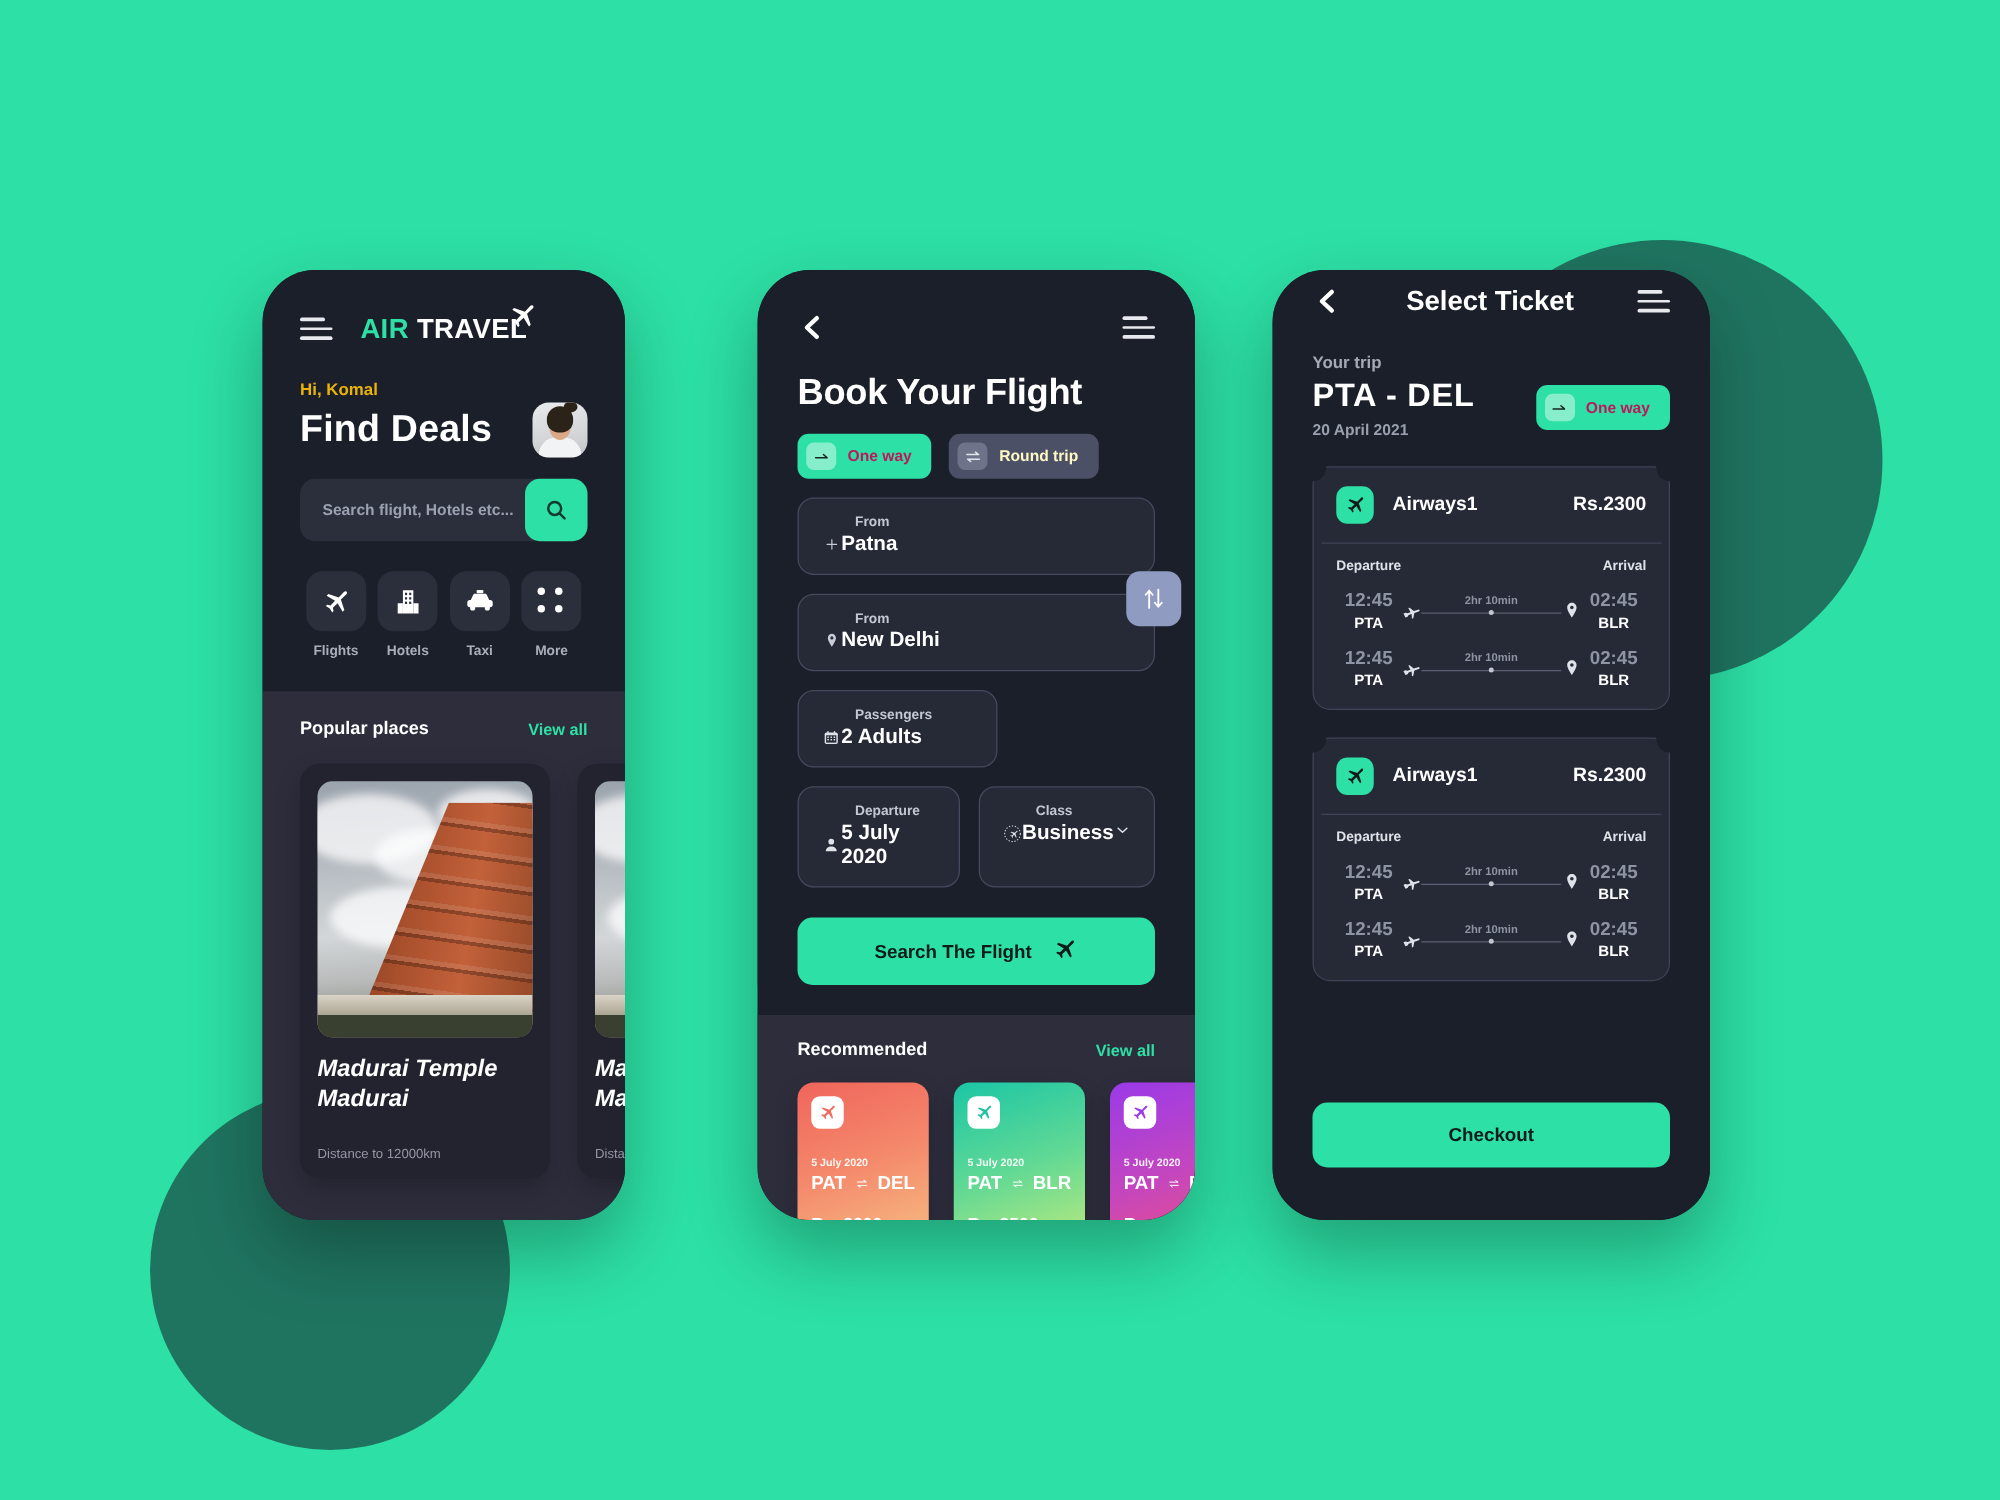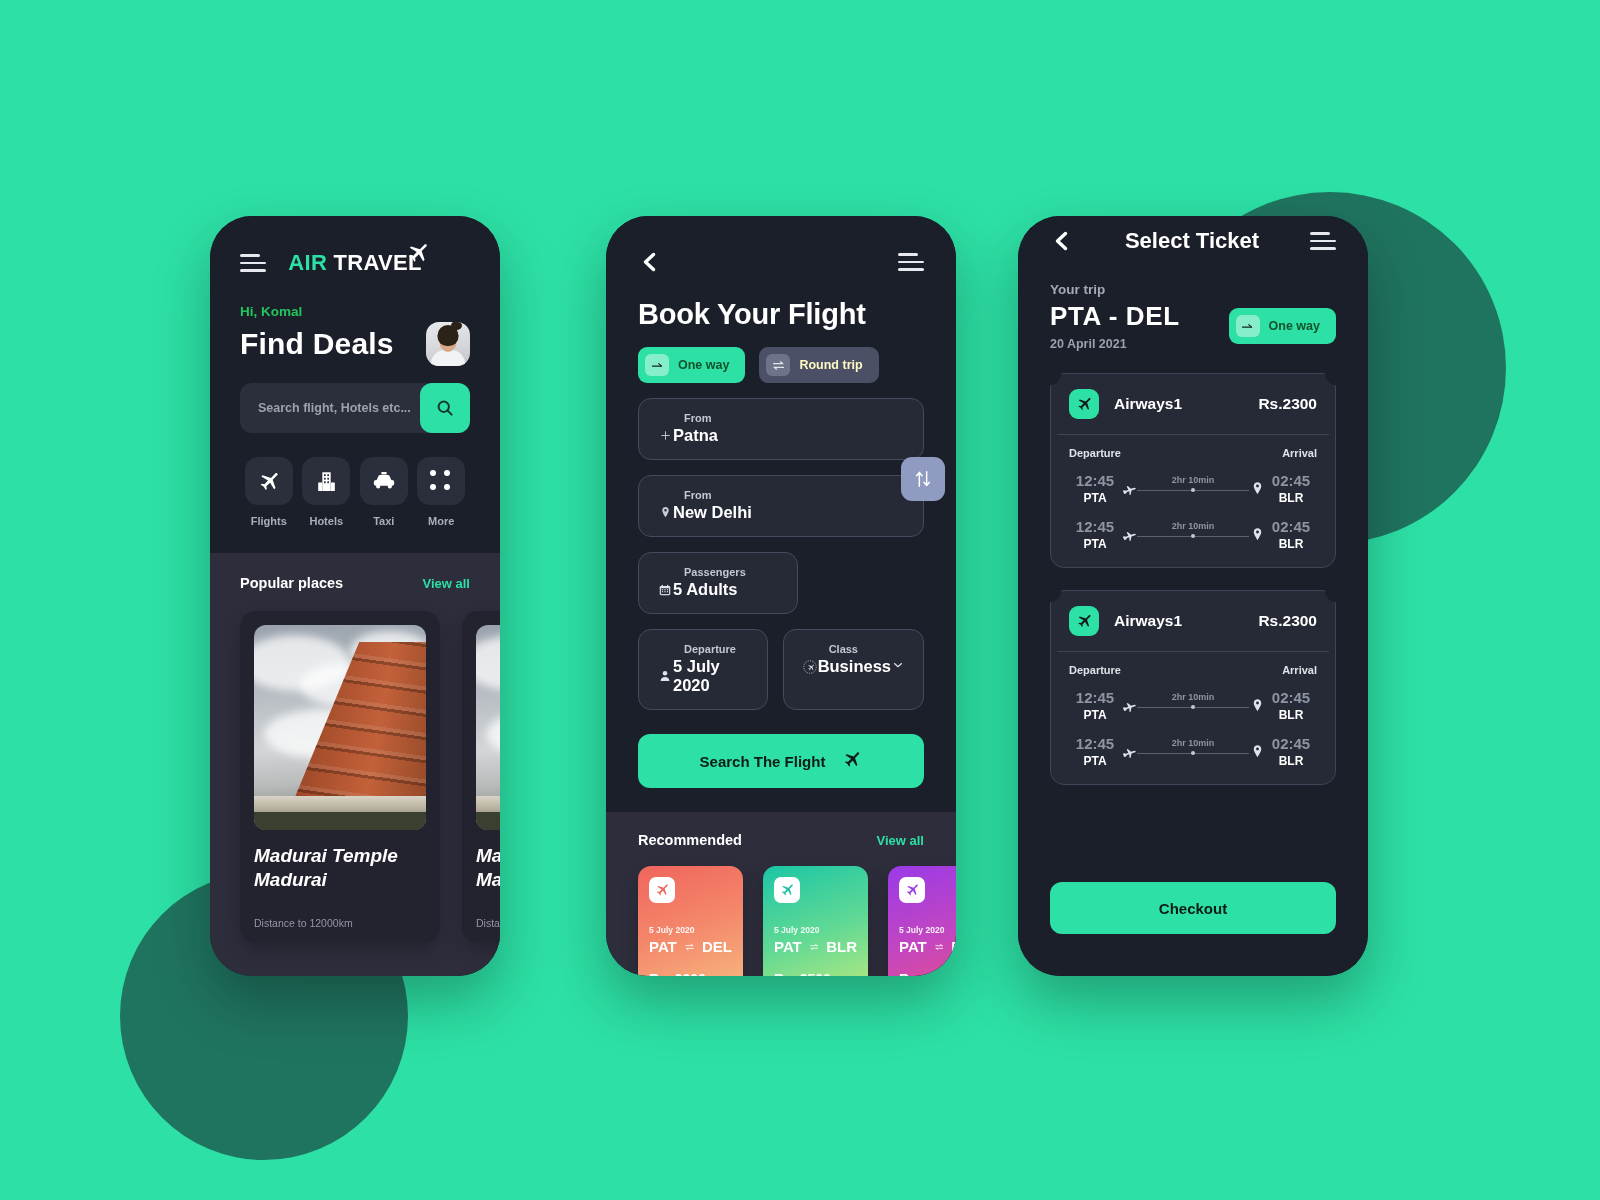"Hi, Komal" .greeting { color: #22c55e -> #eab308 }
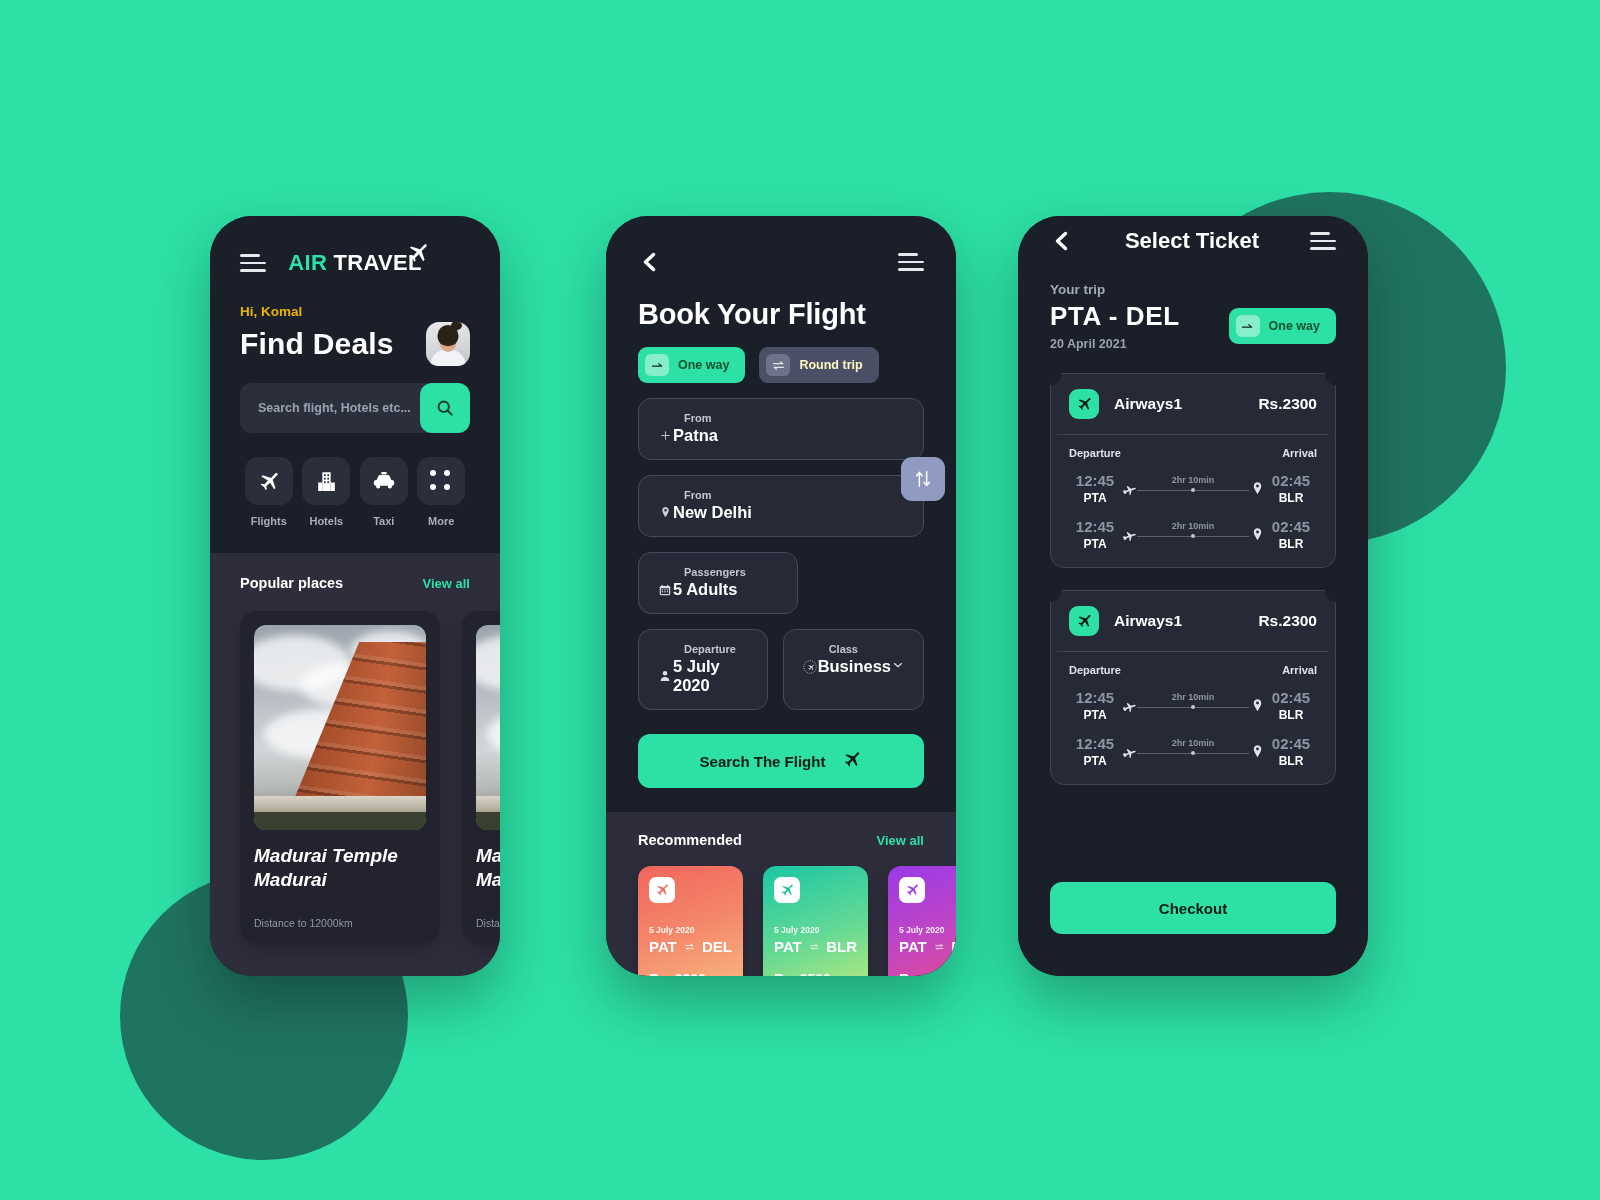"One way" .trip-tab.active .tl { color: #14532d -> #be185d }
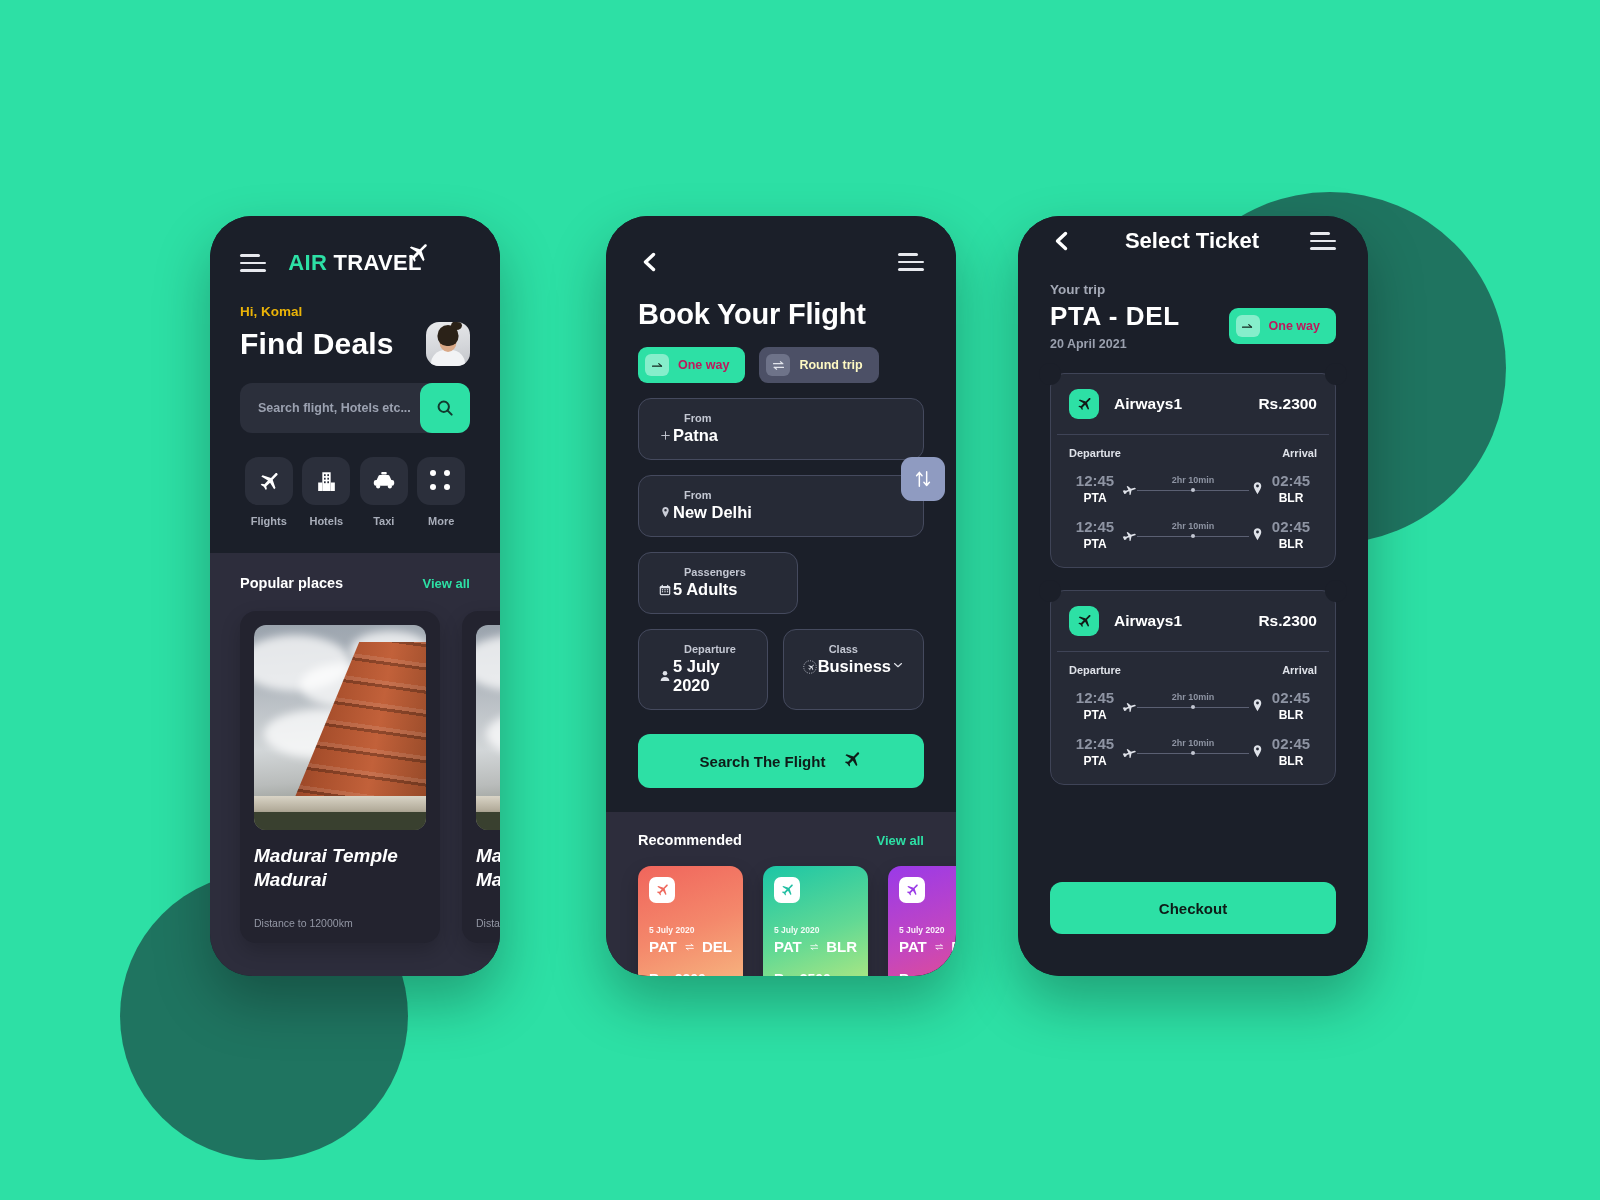"5 Adults" span.fvalue { text: 5 -> 2 }
